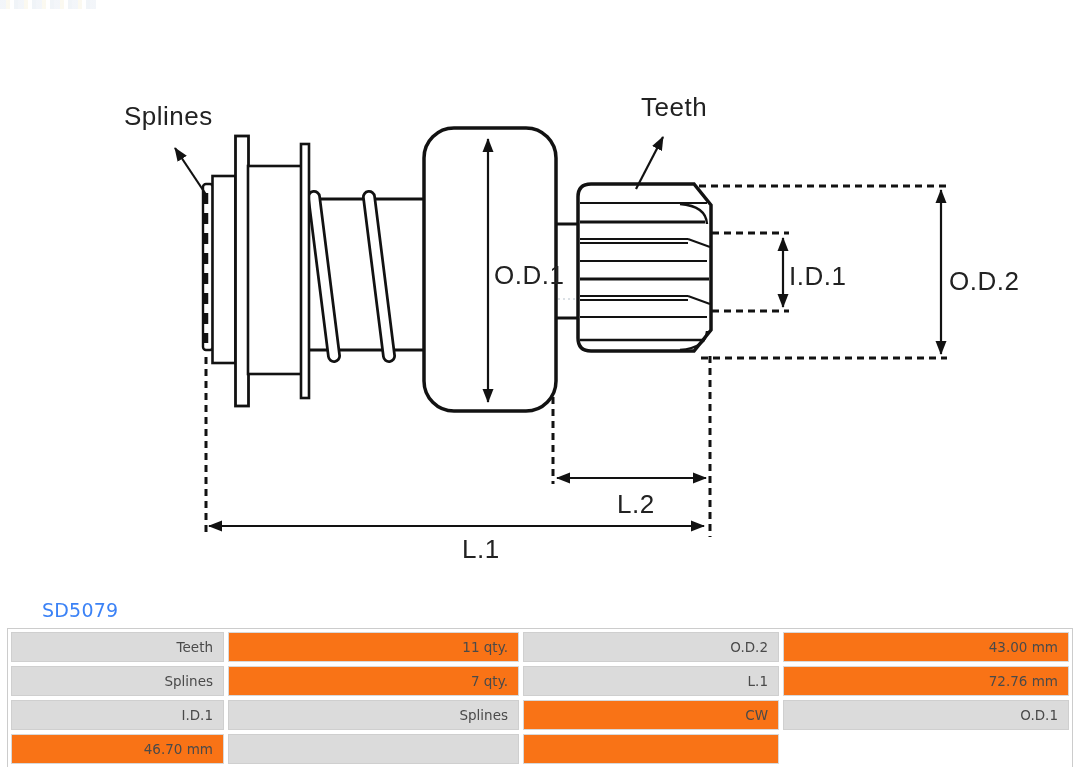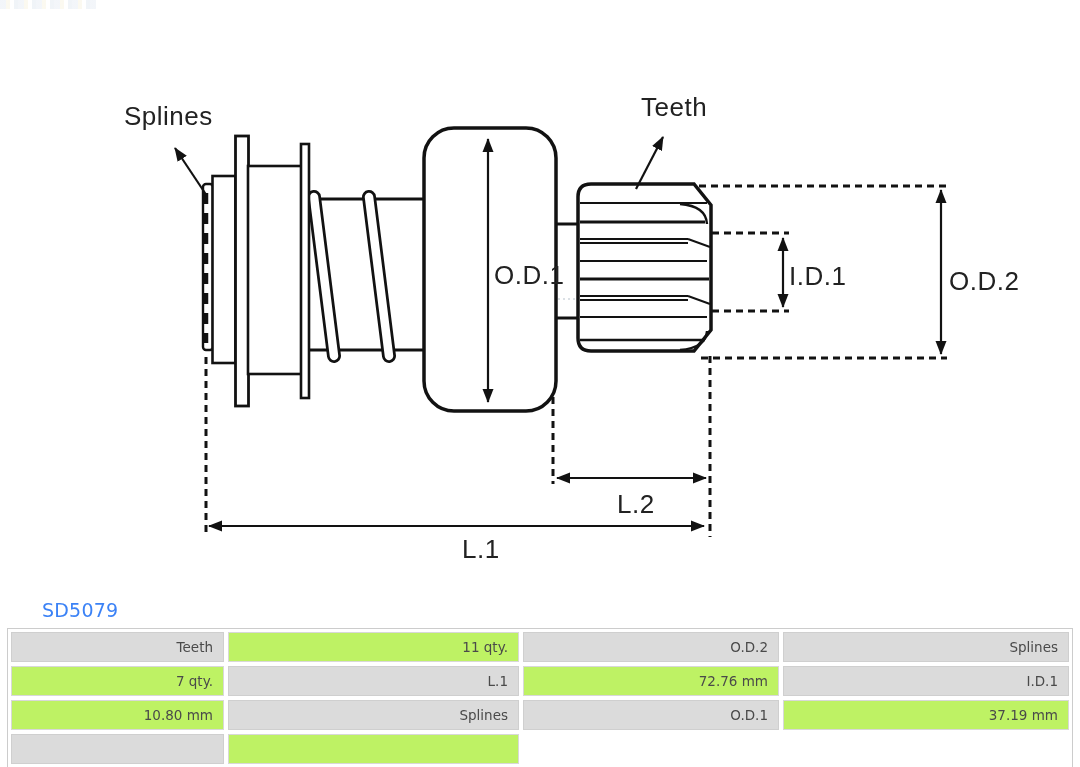"11 qty." .cell.val { background: #bef264 -> #f97316 }
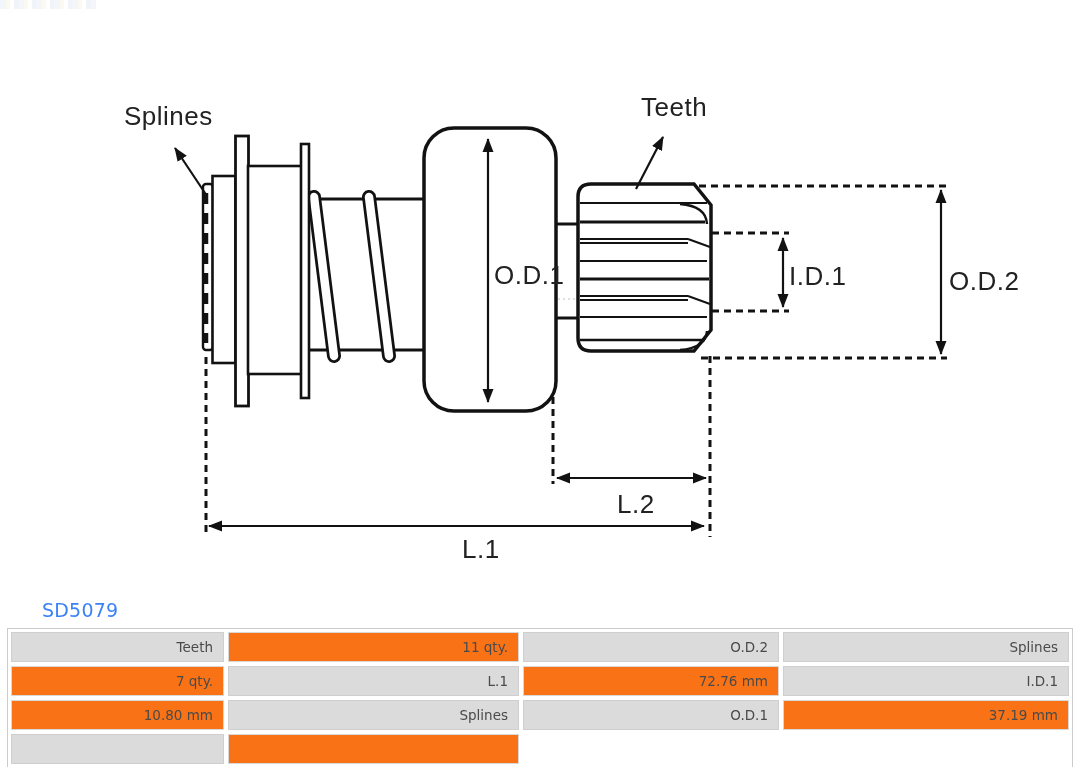"43.00 mm" div.cell { html: none -> <div>43.00 mm</div> }
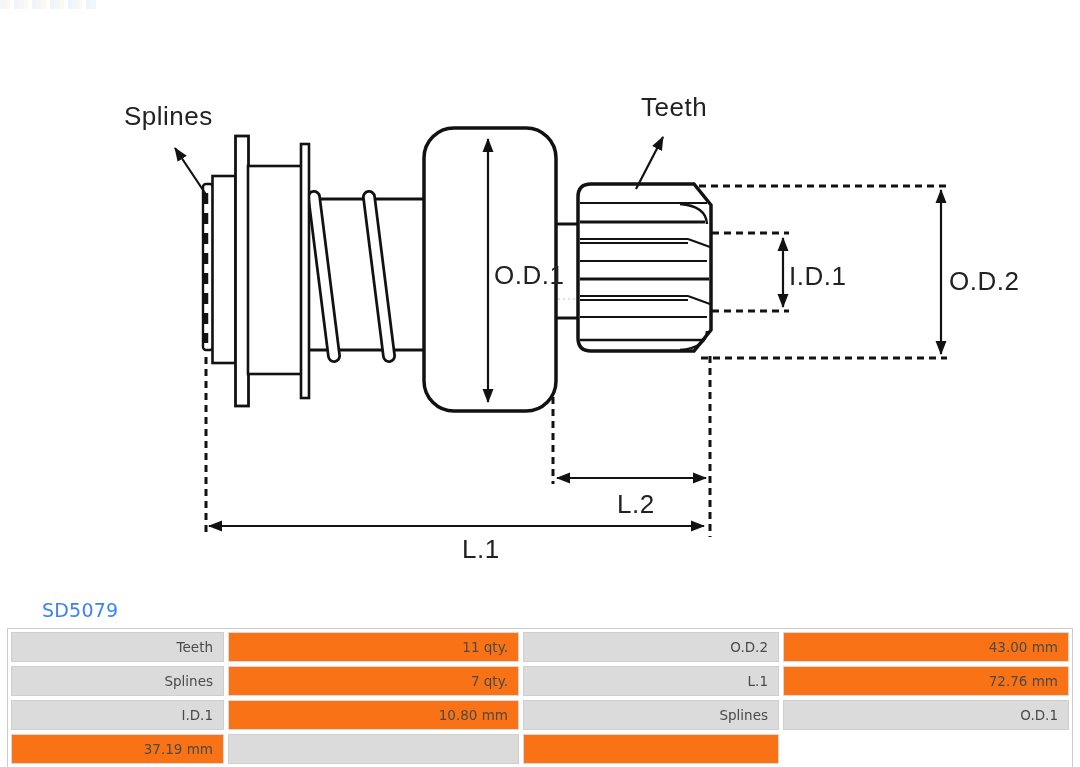"10.80 mm" div.cell { html: <div>10.80 mm</div> -> none }
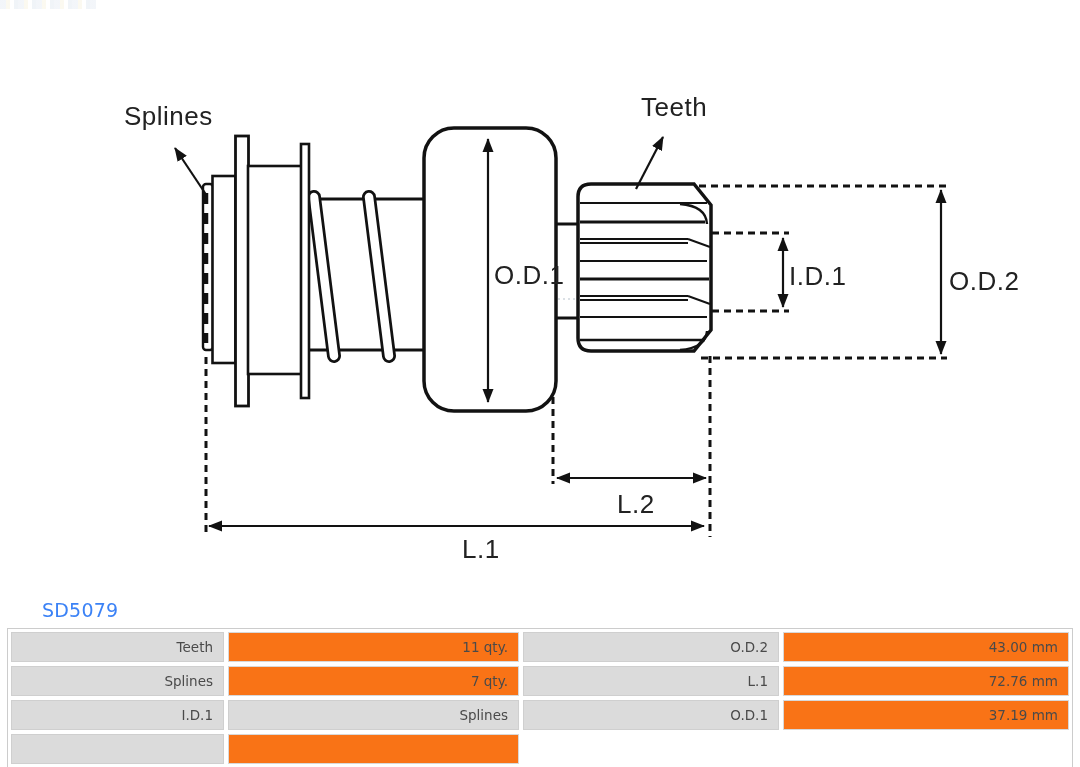"CW" div.cell { html: none -> <div>CW</div> }
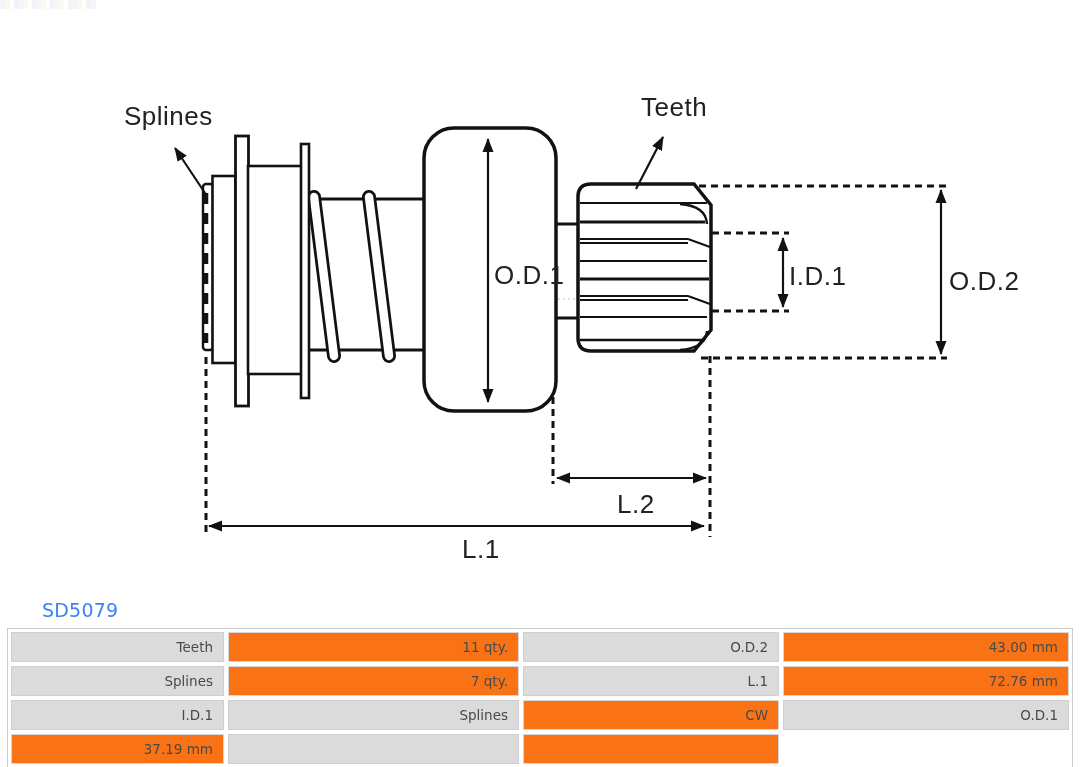"37.19 mm" div.cell { text: 37.19 -> 46.70 }
